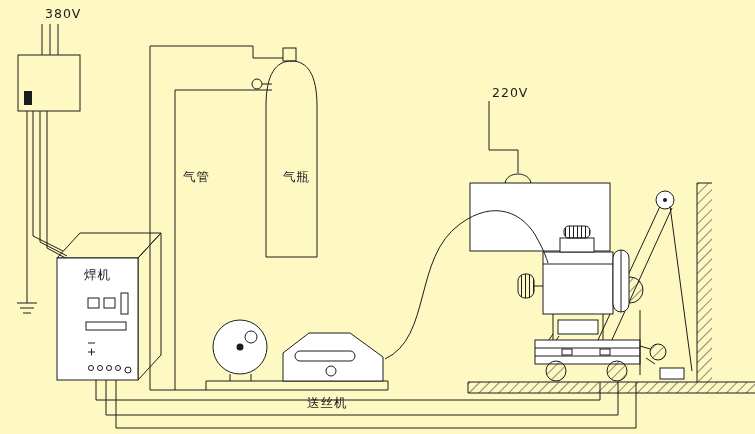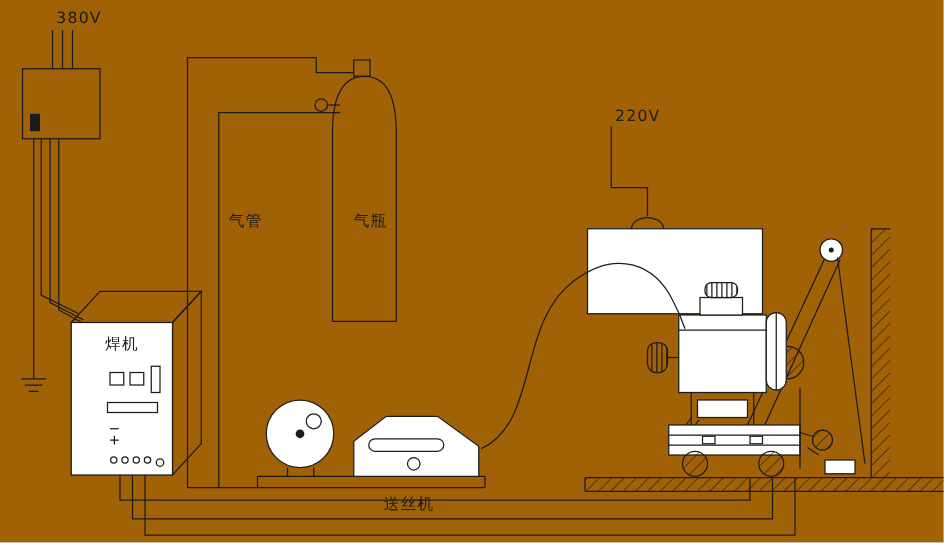"380V" #stage { background: #a16207 -> #fef9c3 }
